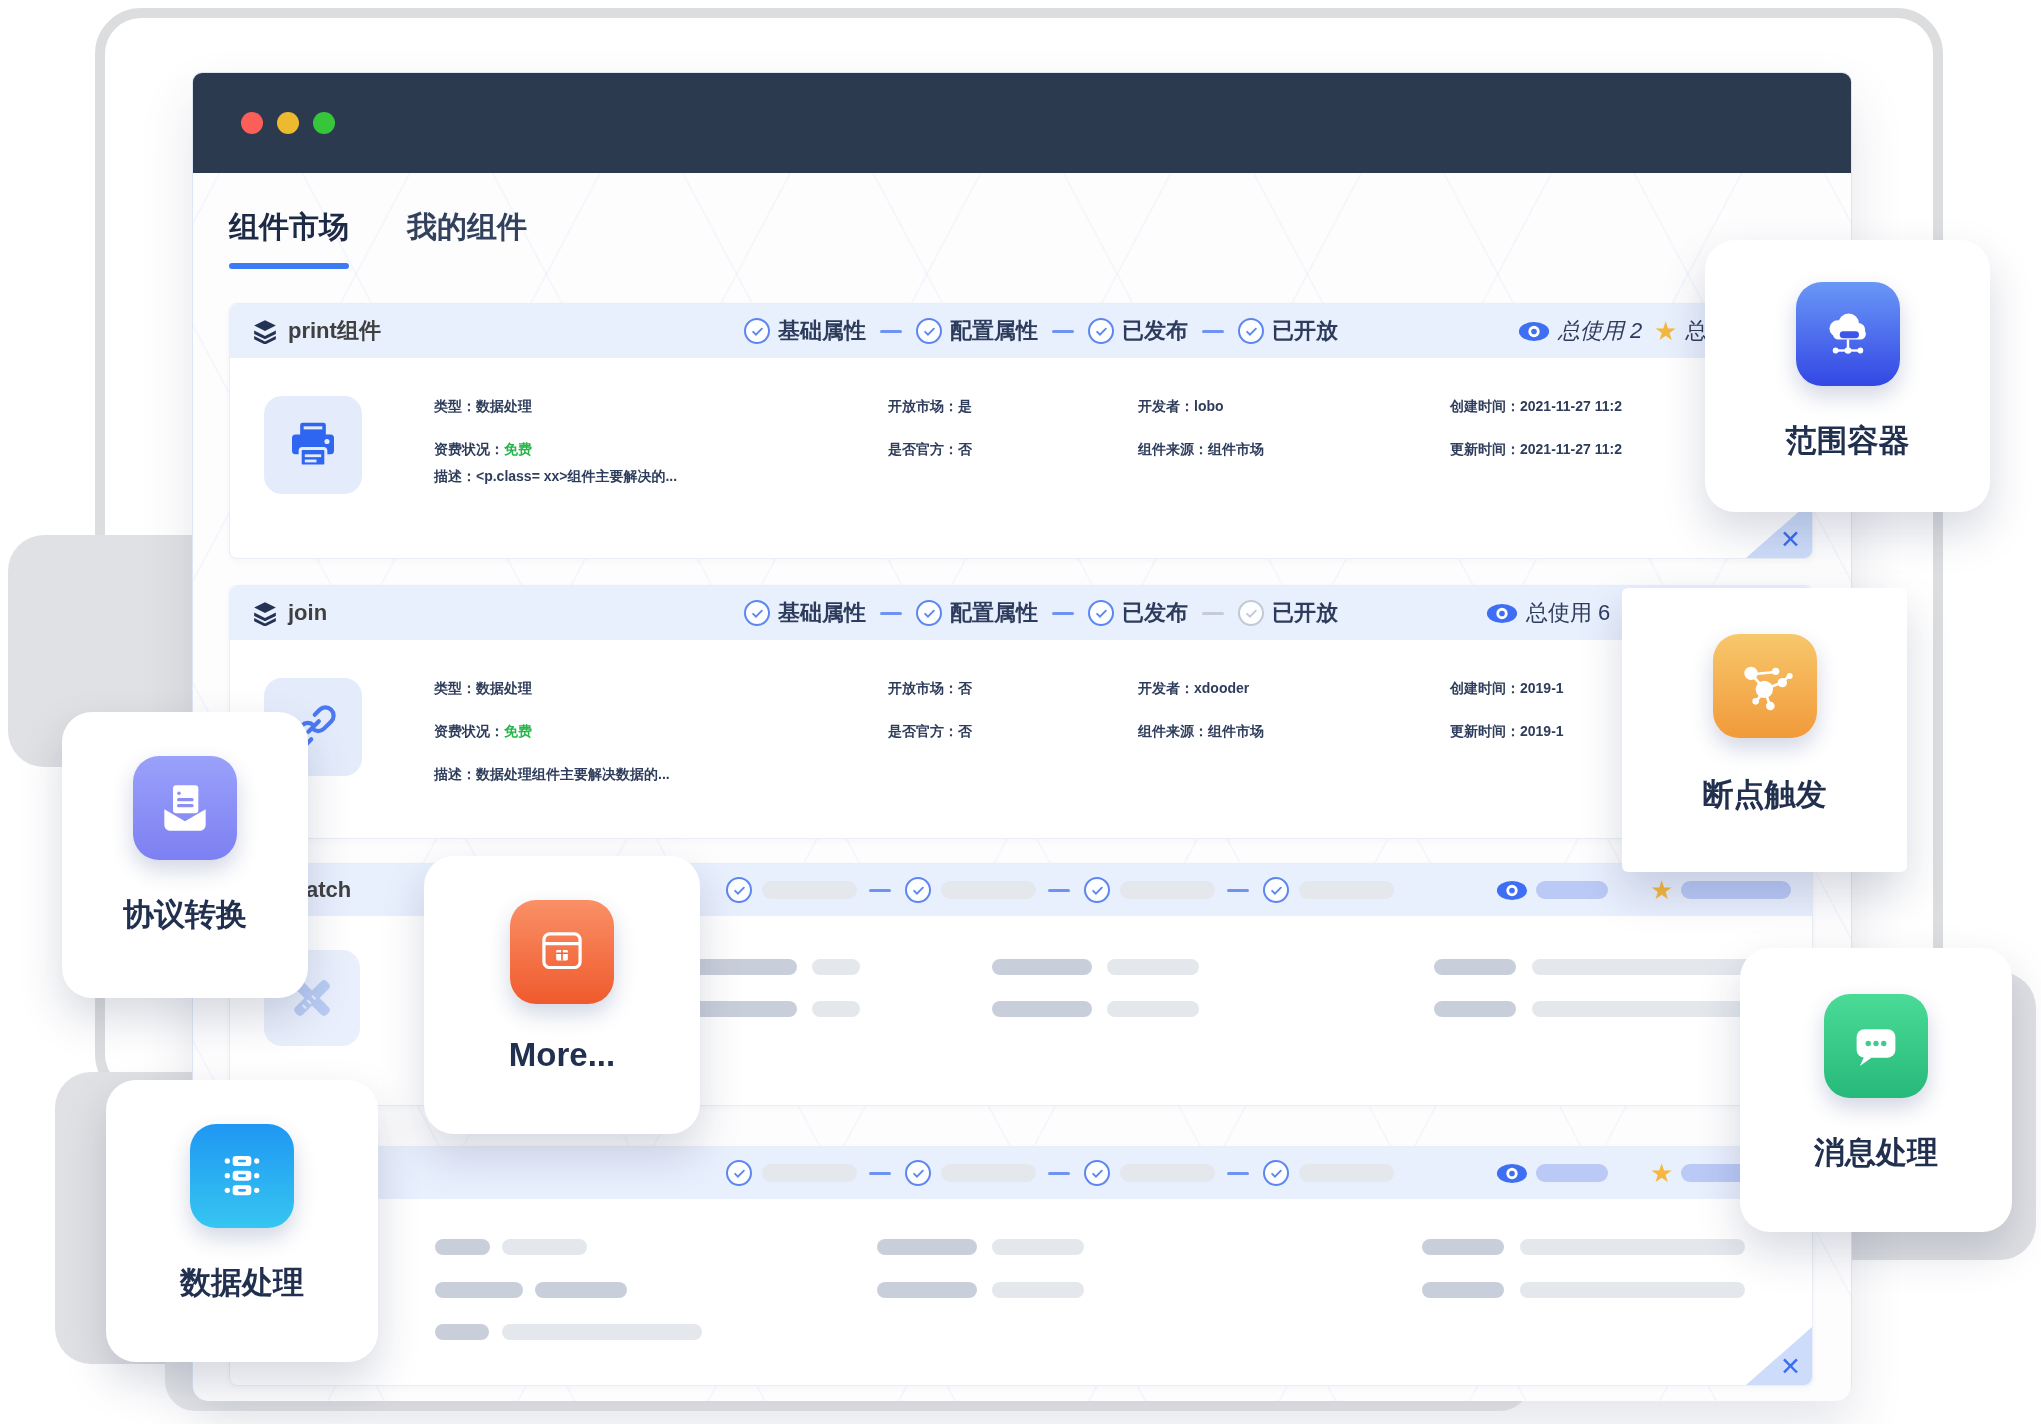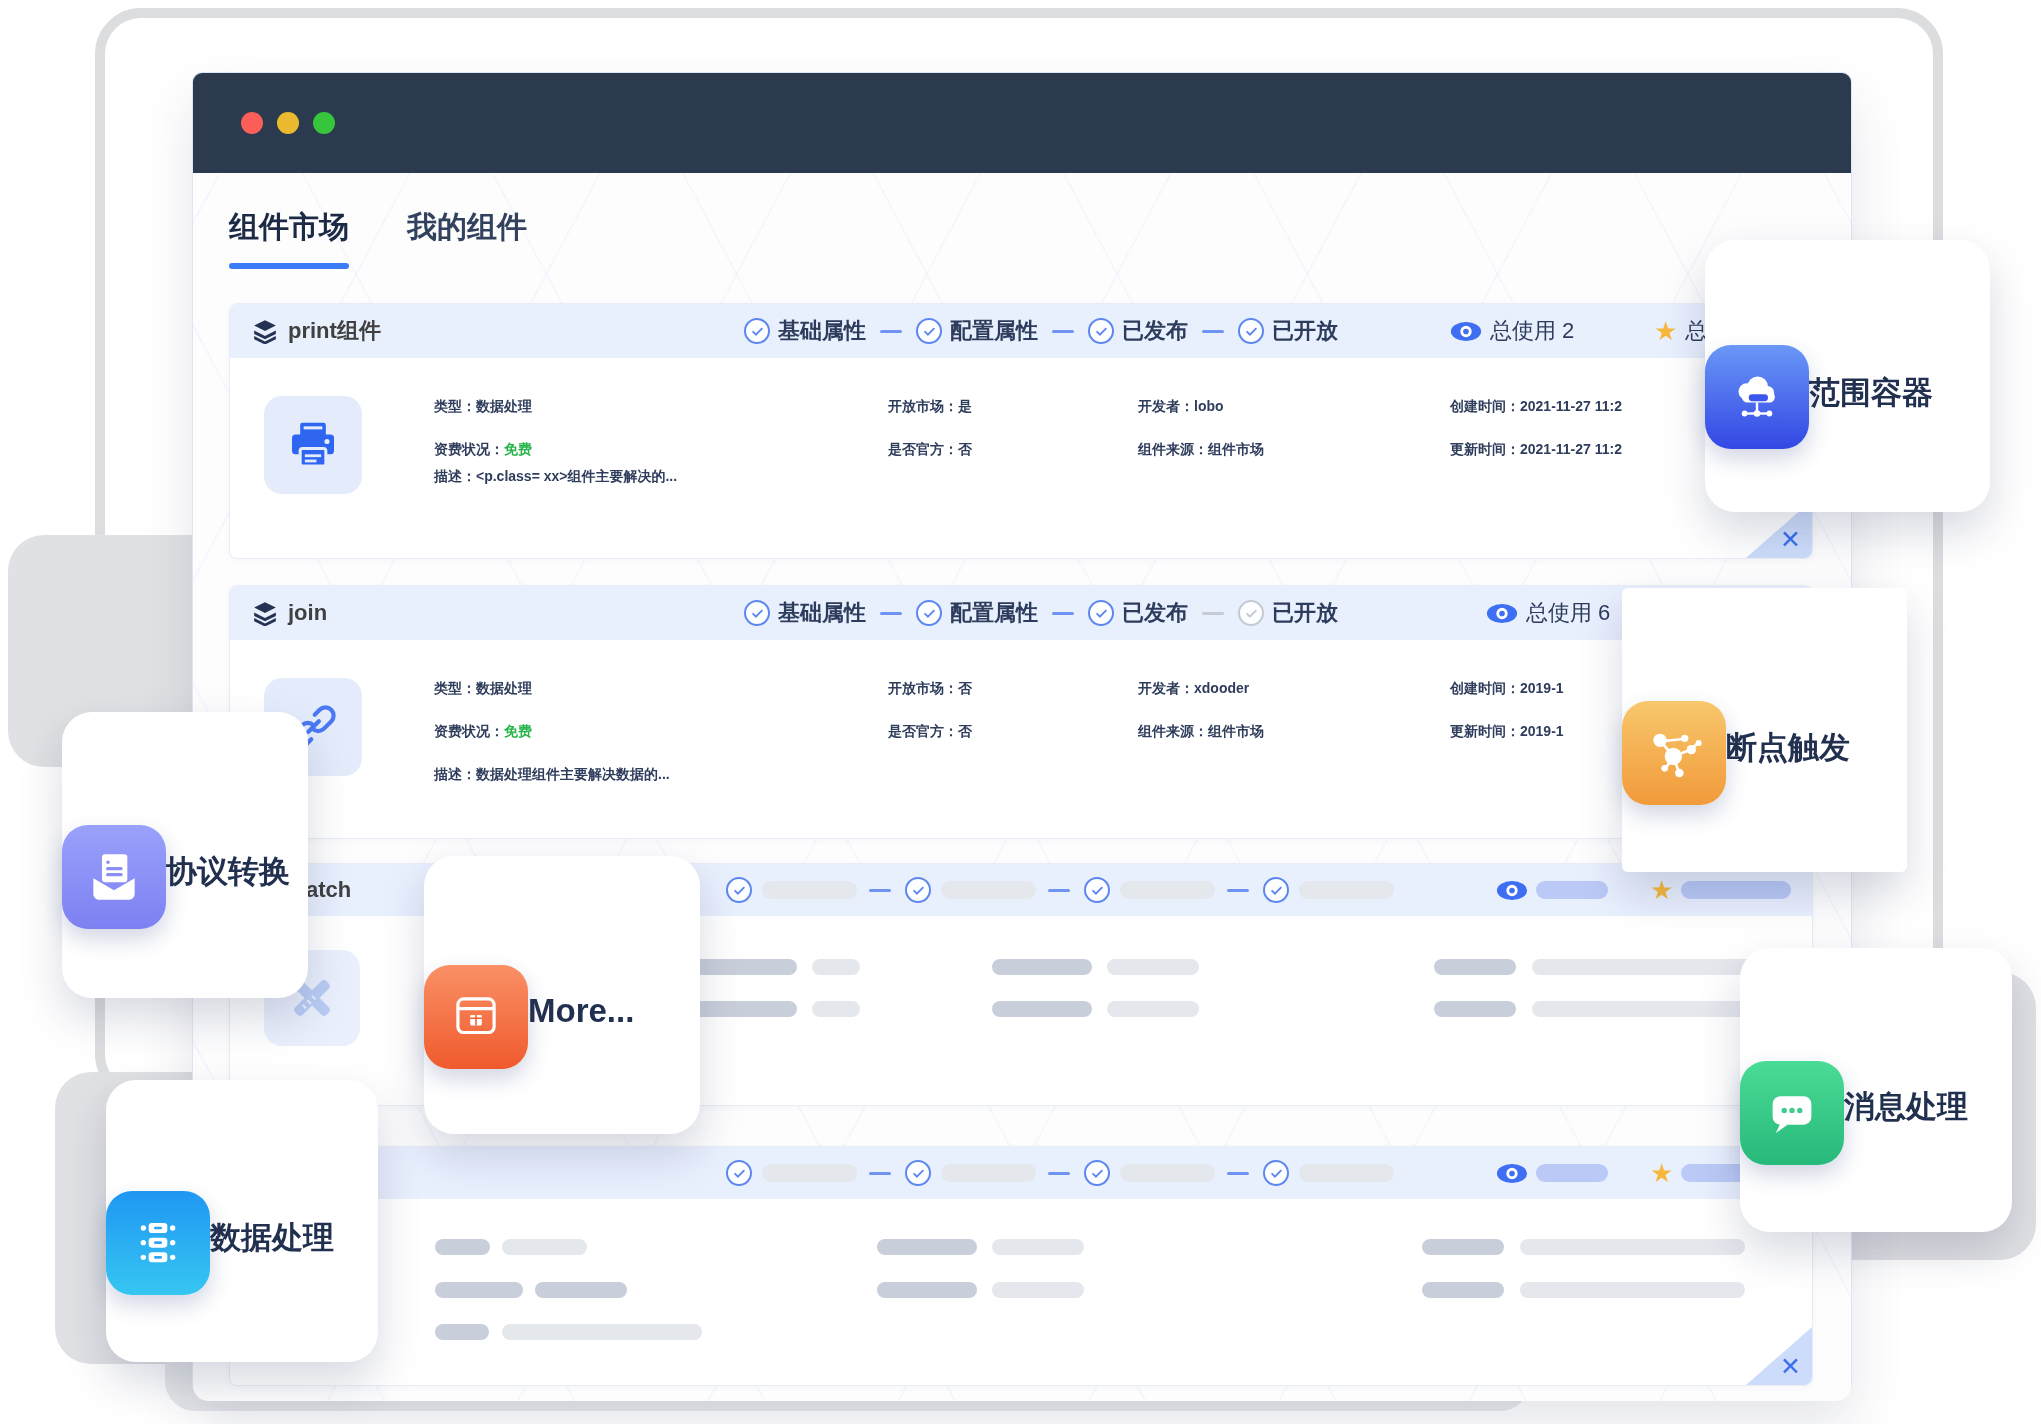"总使用 2" div.stat { font-style: none -> italic; left: 1220px -> 1288px }
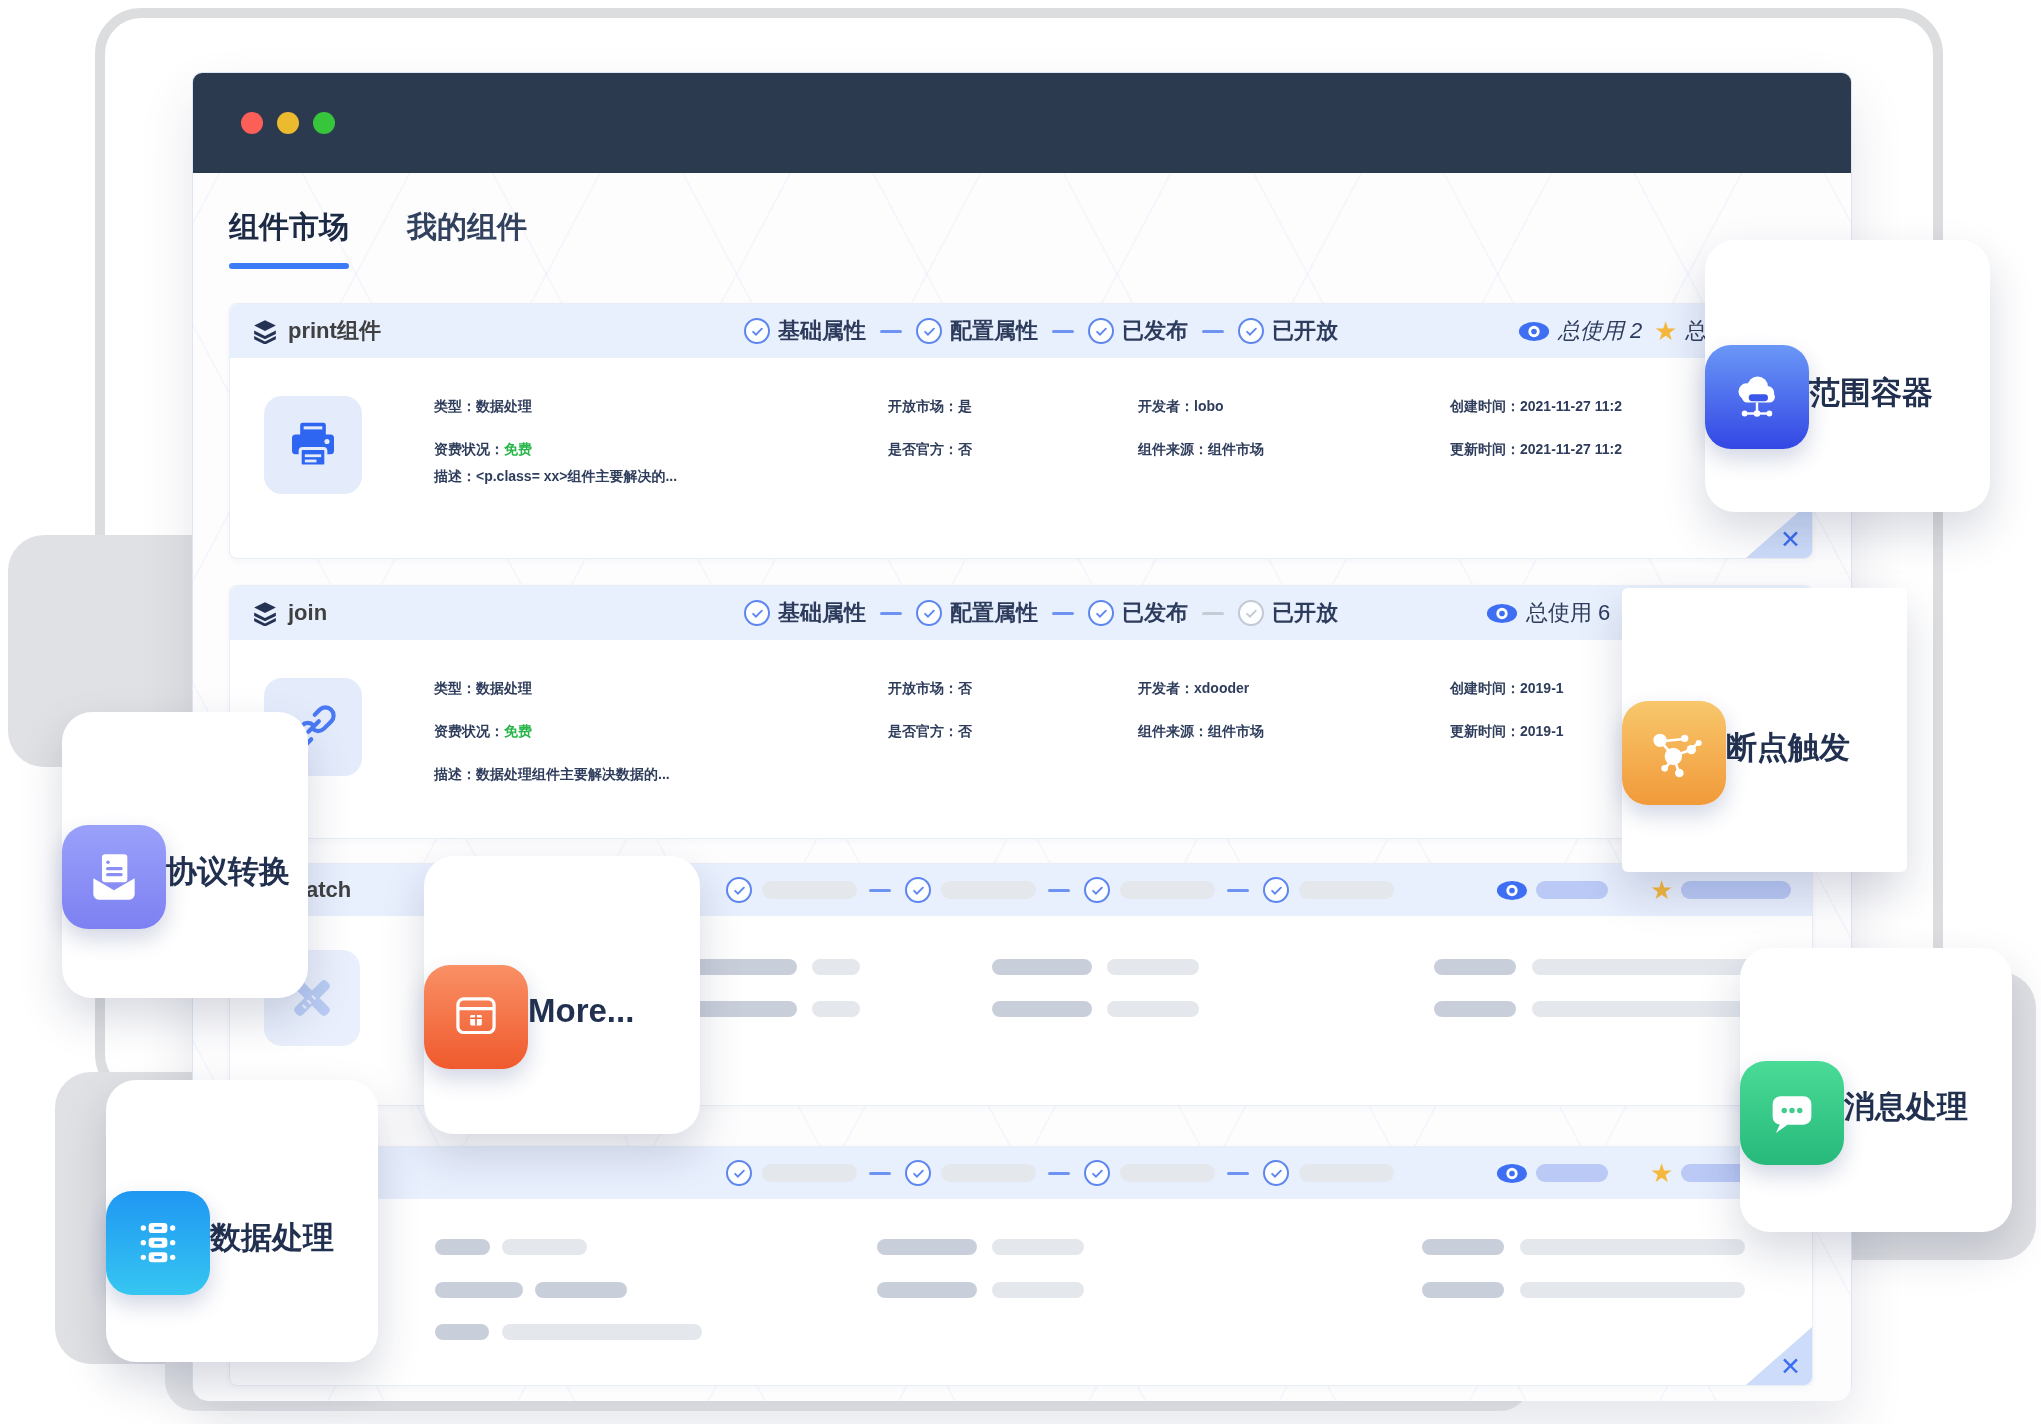"范围容器" .fcard { flex-direction: row -> column }
